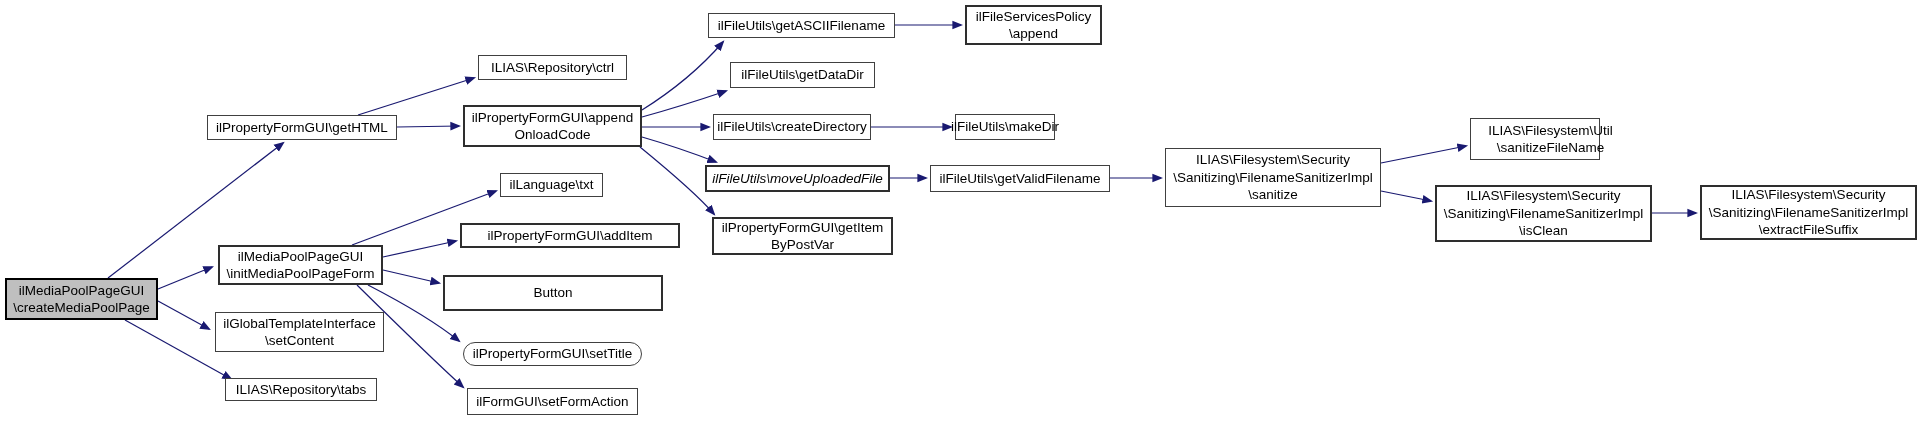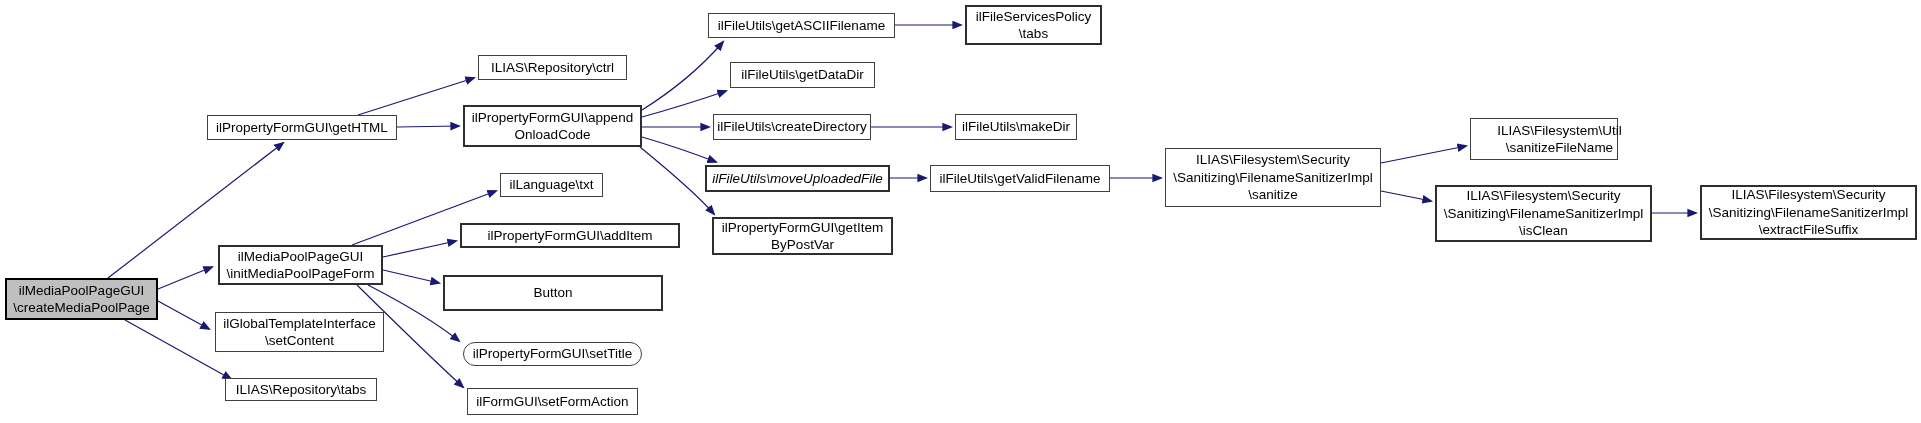"\tabs" span { text: tabs -> append }
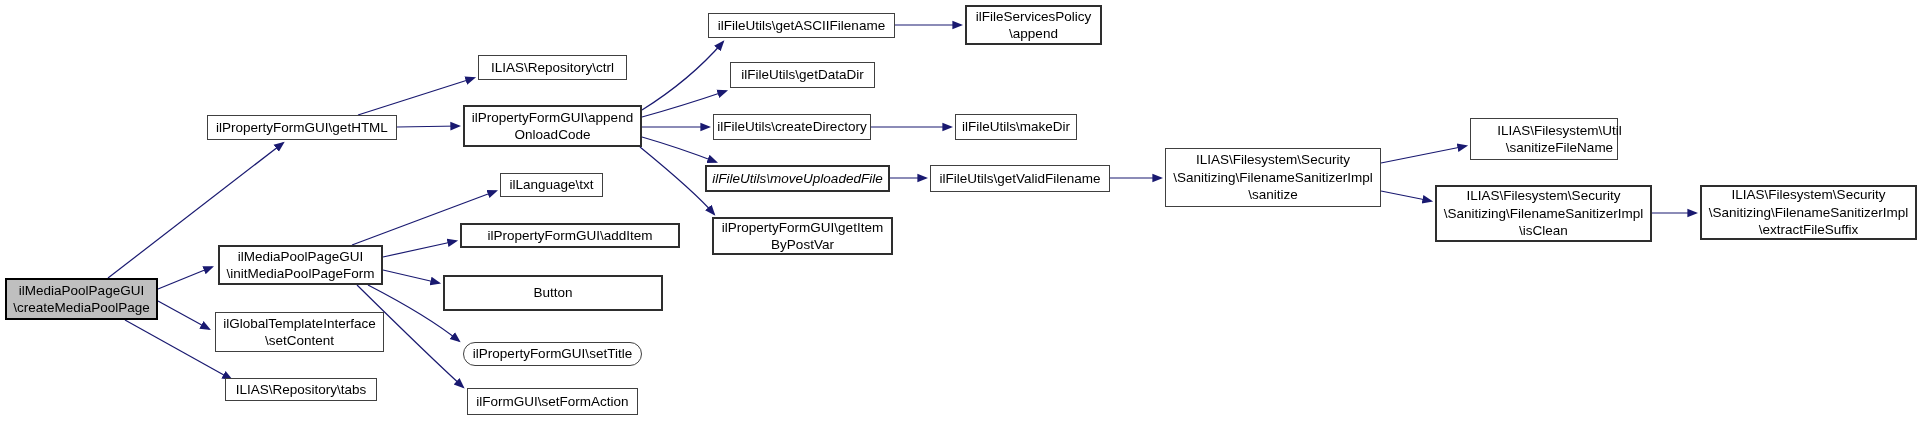"ilFileUtils\makeDir" div.node { width: 122px -> 100px }
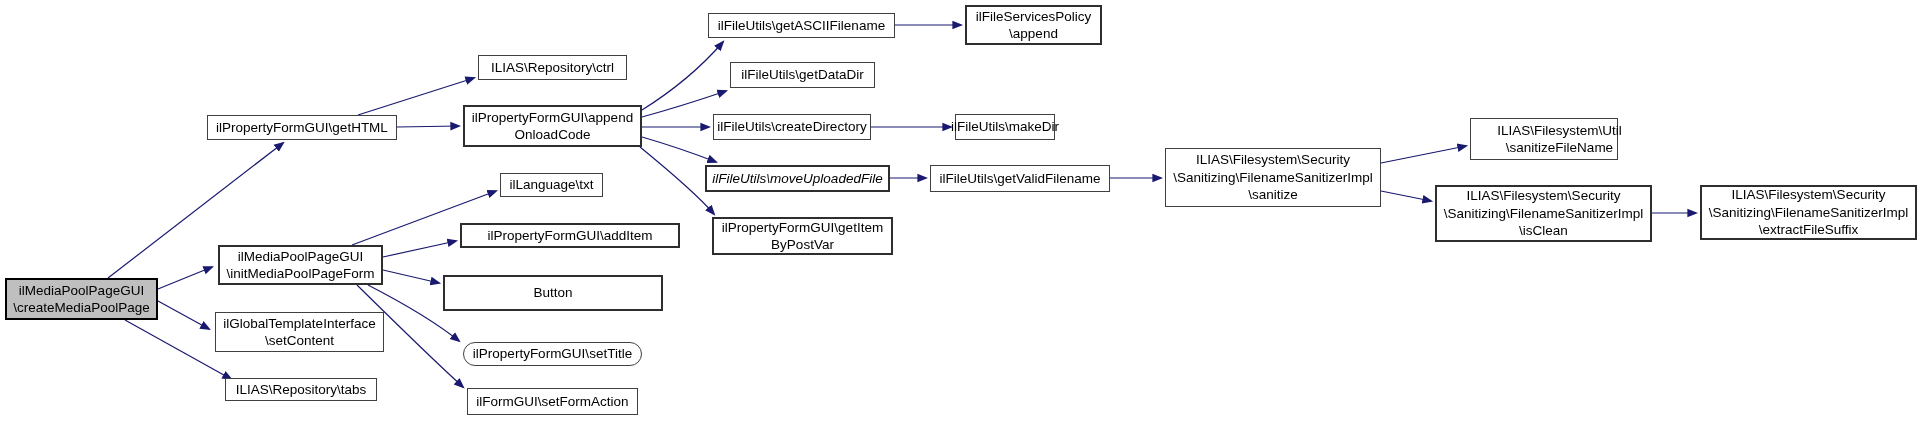"ILIAS\Filesystem\Util" div.node { width: 148px -> 130px }
